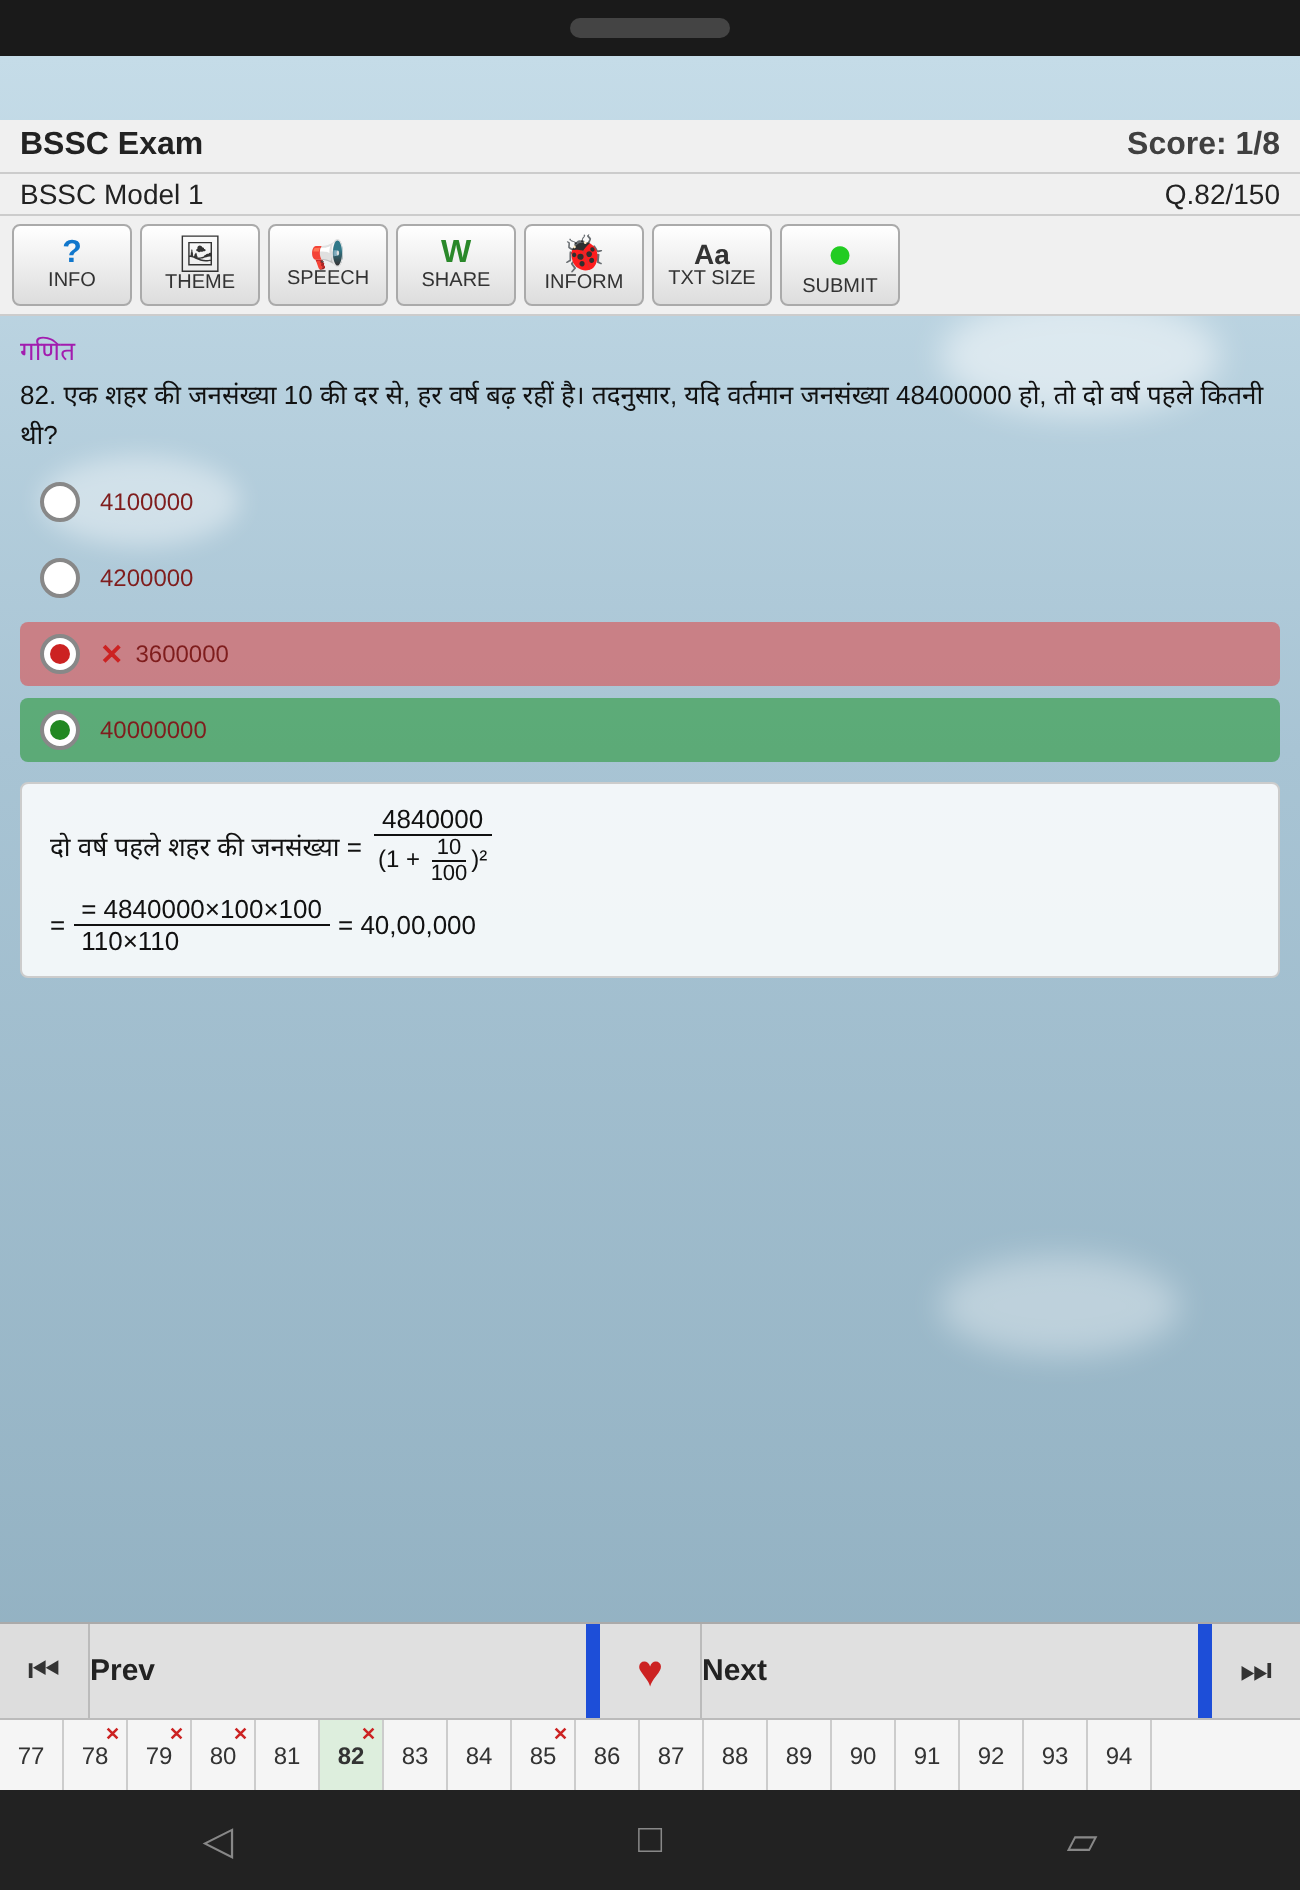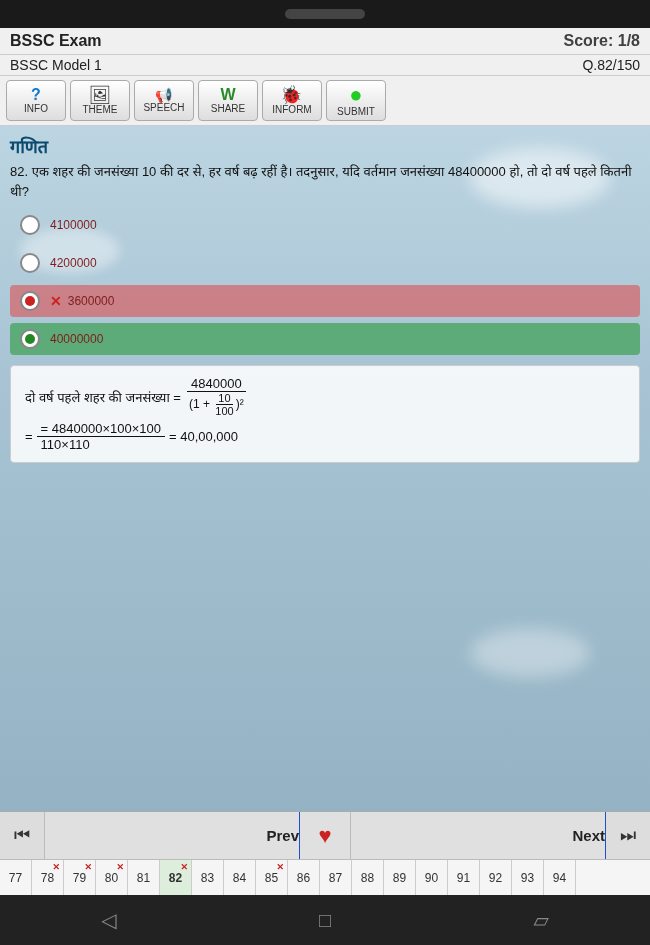"BSSC Exam" .app-content { margin-top: none -> 32px }
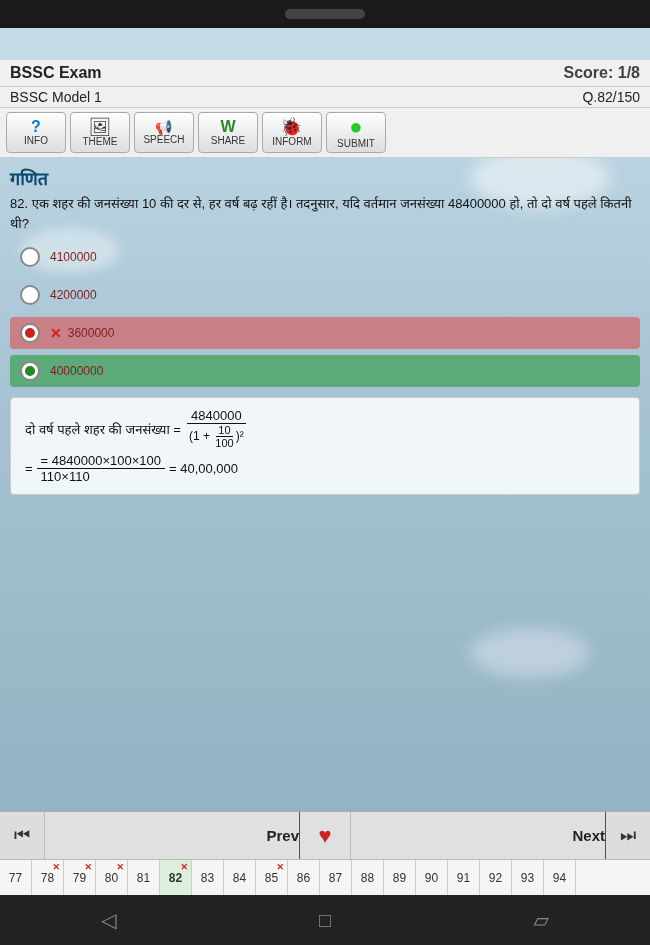"Aa" div.toolbar-btn { html: none -> <div> <span>Aa</span> <span>TXT SIZE</span> </div> }
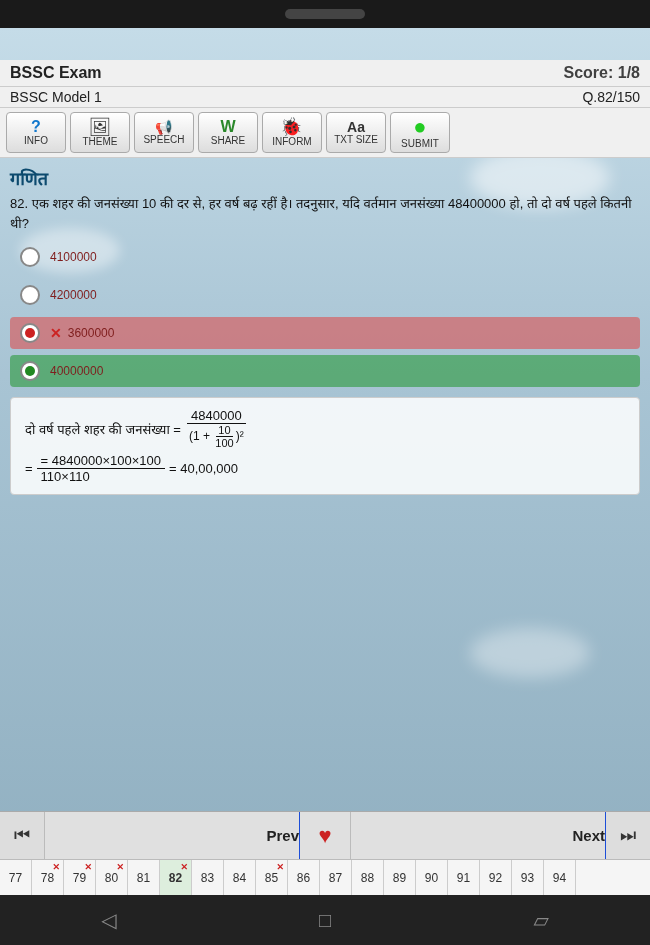"गणित" .subject-label { color: #0c4a6e -> #a21caf; font-size: 18px -> 13px; font-weight: bold -> normal }
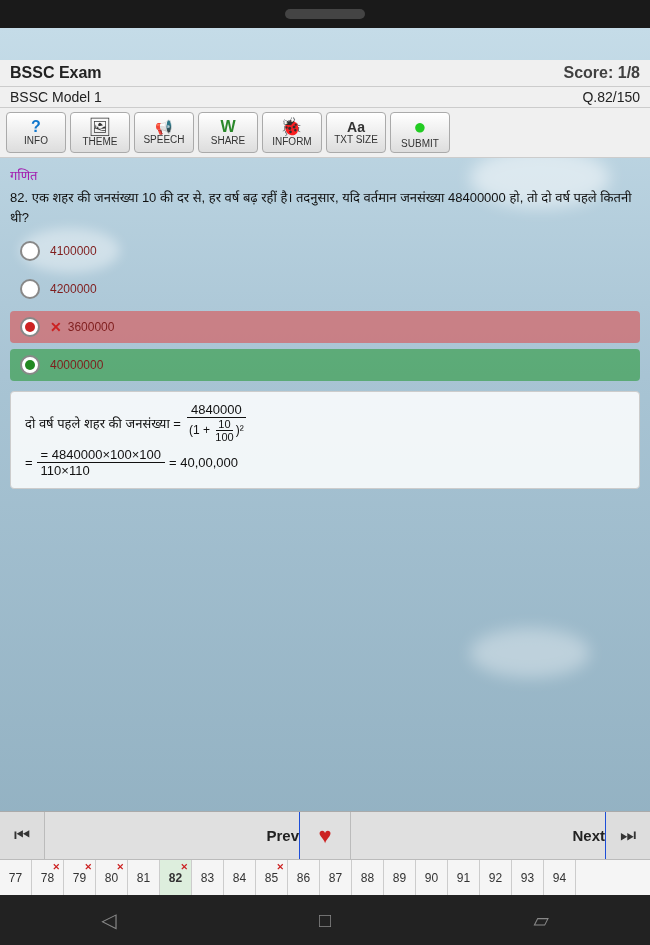"Prev" .nav-prev-btn, .nav-next-btn { border-right: 1px solid #1d4ed8 -> 7px solid #1d4ed8; justify-content: flex-end -> flex-start }
